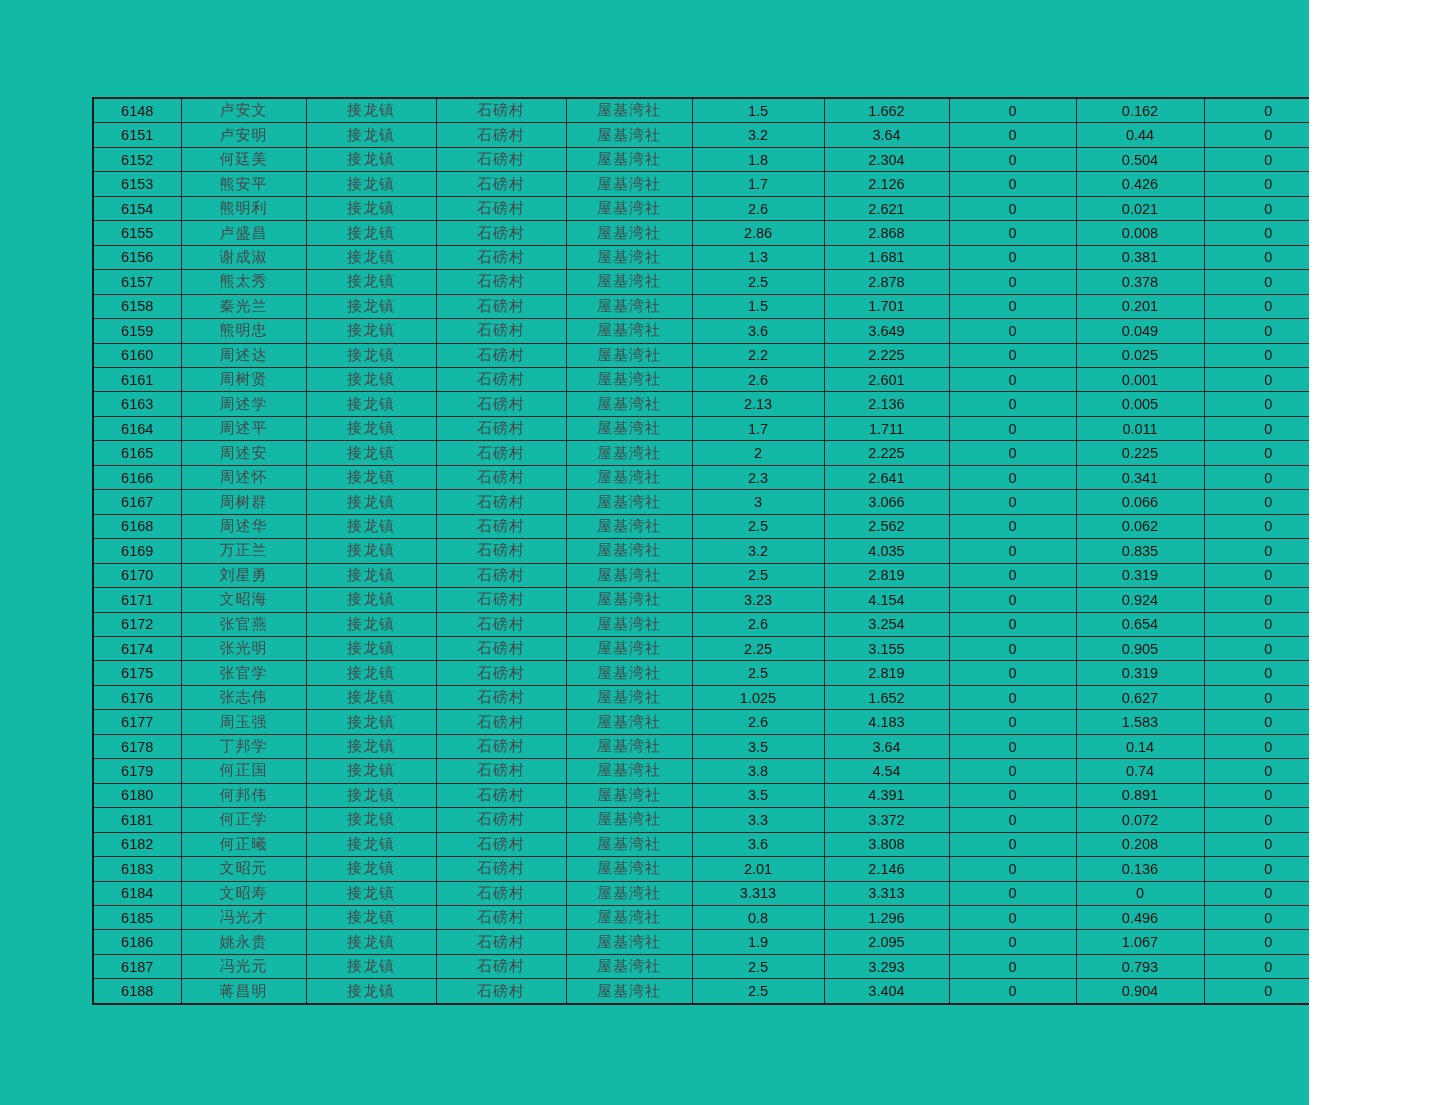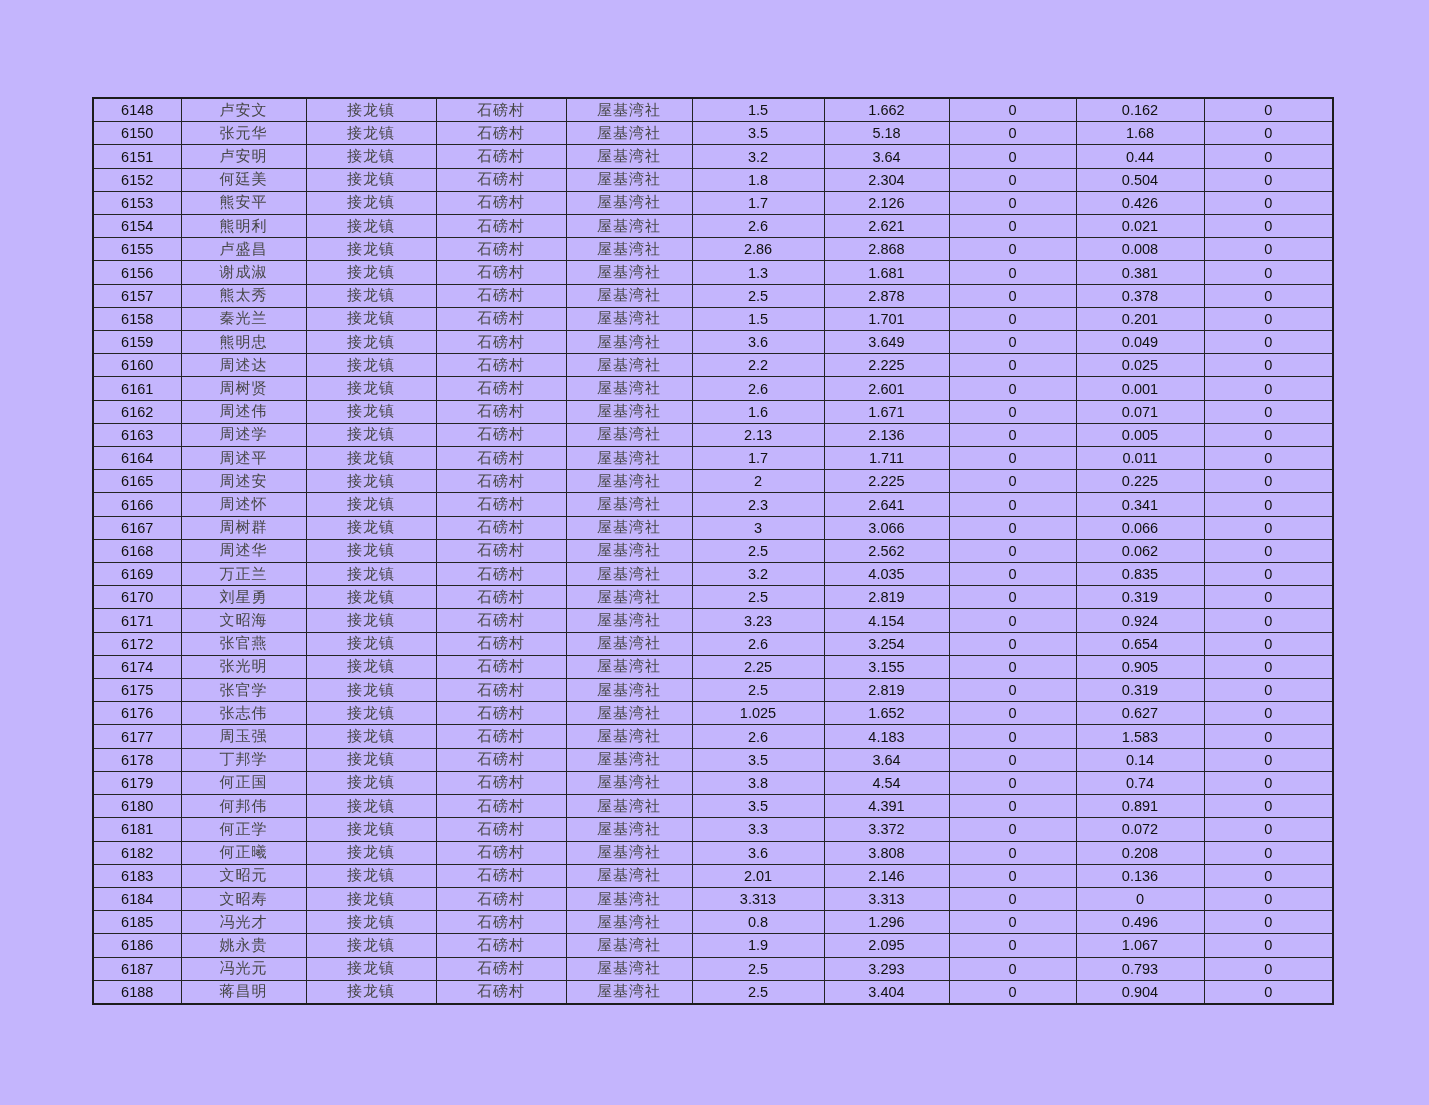"6148" .page { background: #c4b5fd -> #14b8a6; width: 1429px -> 1309px }
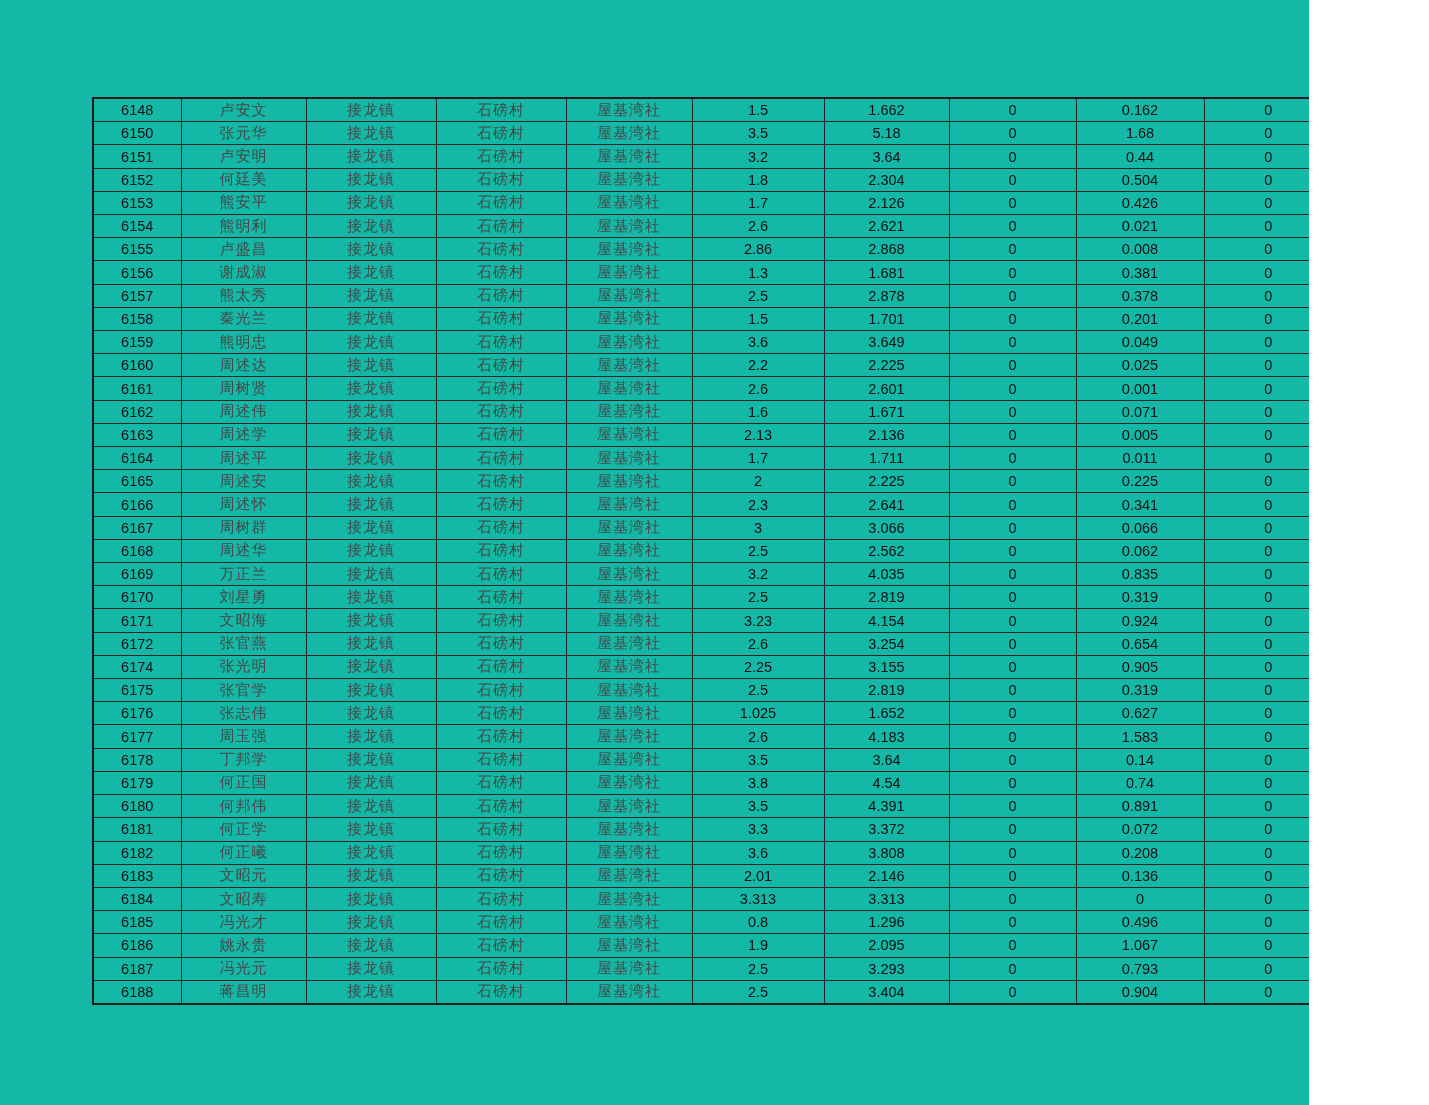"6150" tr { html: <tr> <td>6150</td> <td>张元华</td> <td>接龙镇</td> <td>石磅村</td> <td>屋基湾社</td> <td>3.5</td> <td>5.18</td> <td>0</td> <td>1.68</td> <td>0</td> </tr> -> none }
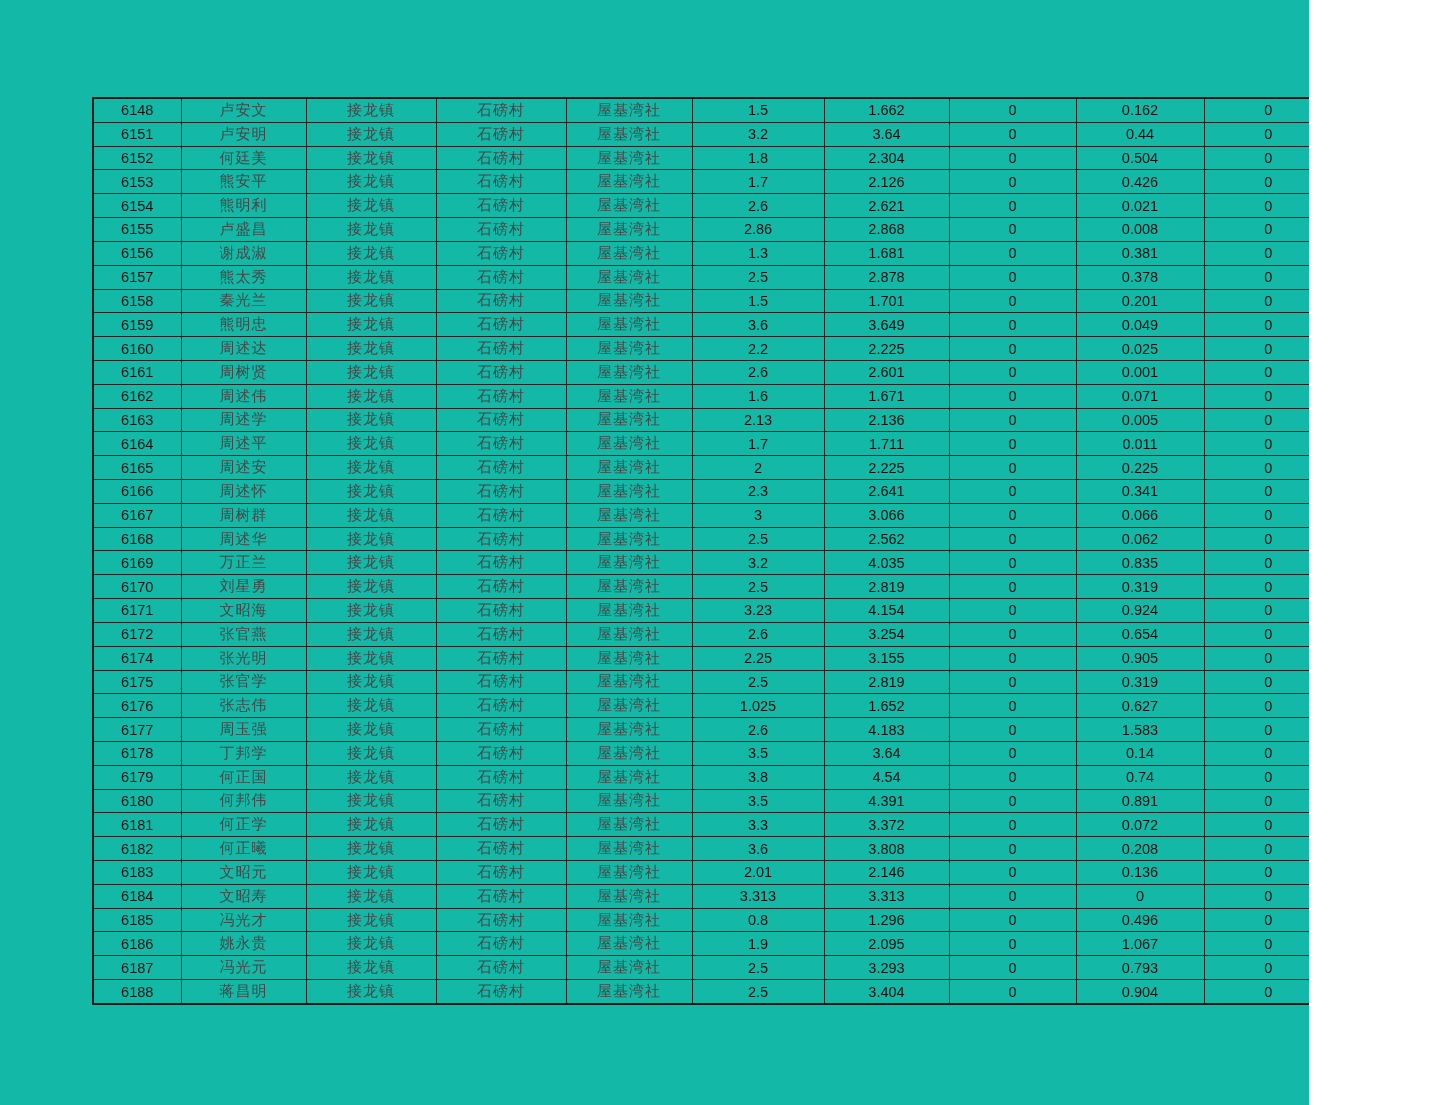"6162" tr { html: <tr> <td>6162</td> <td>周述伟</td> <td>接龙镇</td> <td>石磅村</td> <td>屋基湾社</td> <td>1.6</td> <td>1.671</td> <td>0</td> <td>0.071</td> <td>0</td> </tr> -> none }
